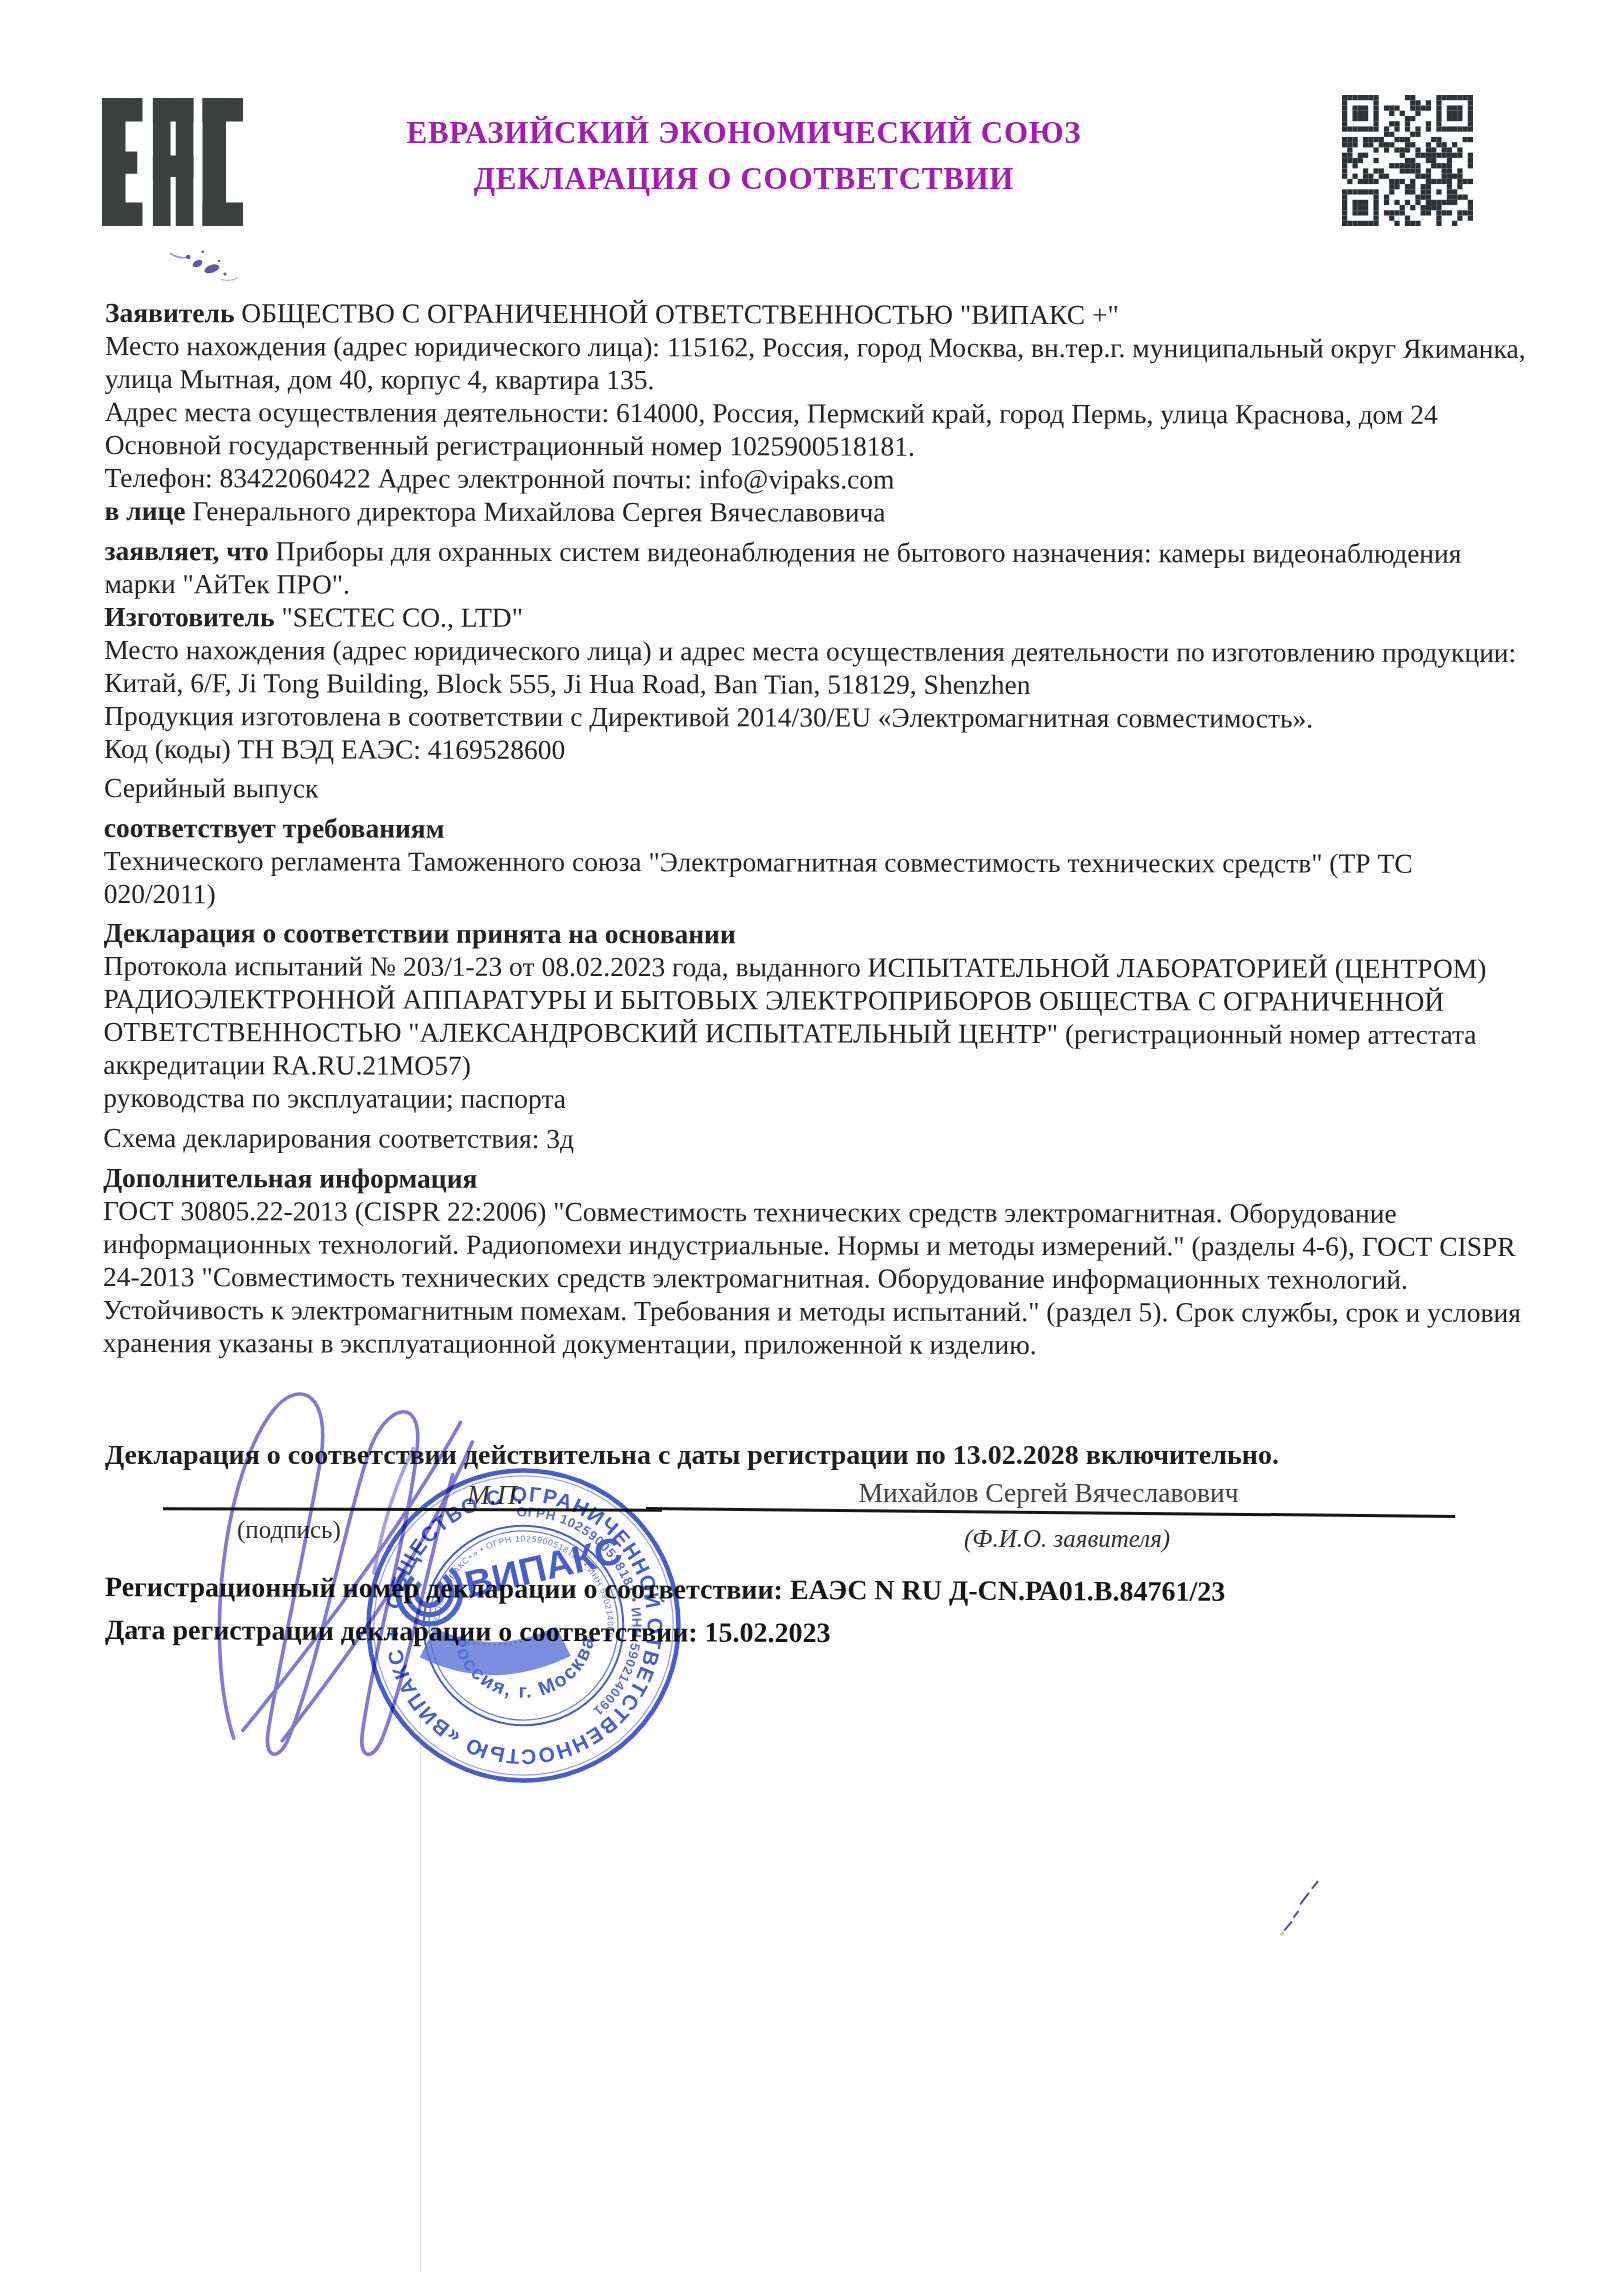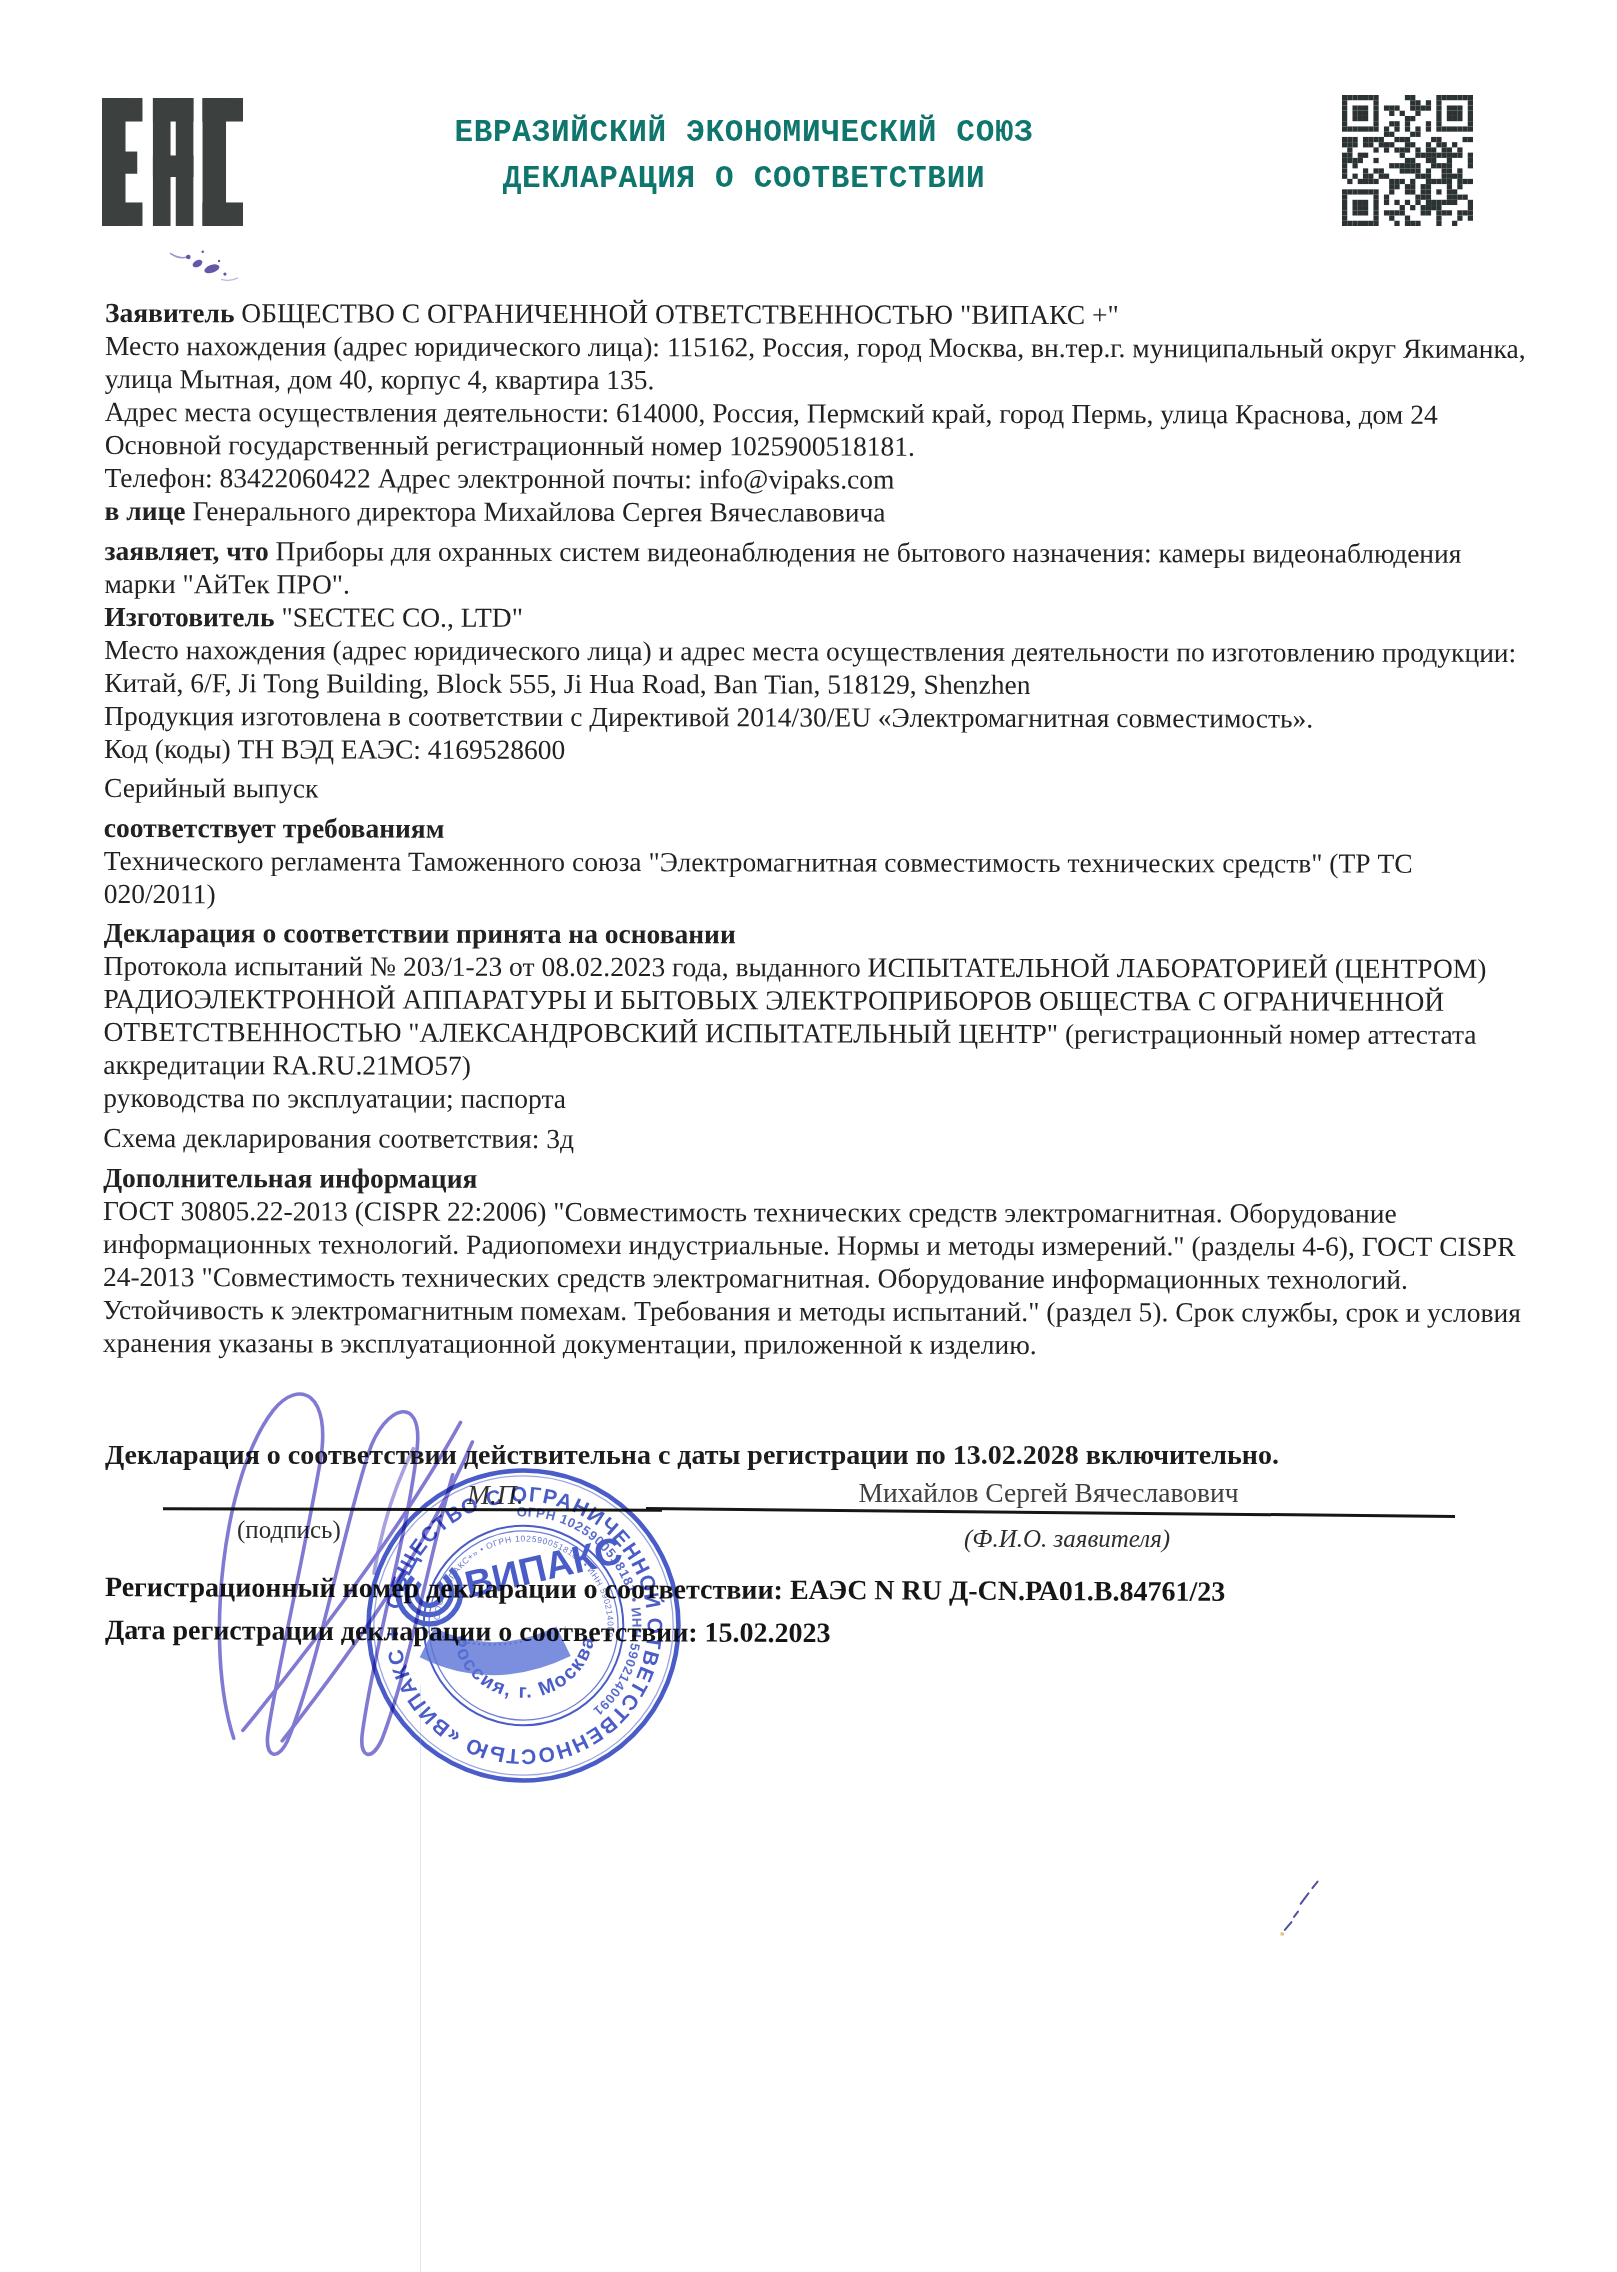"ЕВРАЗИЙСКИЙ ЭКОНОМИЧЕСКИЙ СОЮЗ" .title { color: #0f766e -> #a21caf; font-family: Liberation Mono, monospace -> Liberation Serif, serif }
